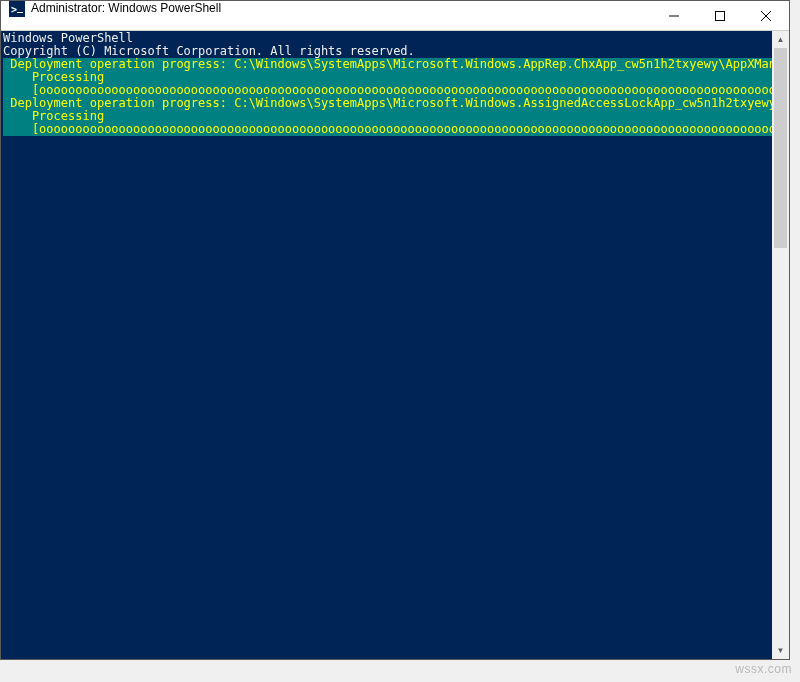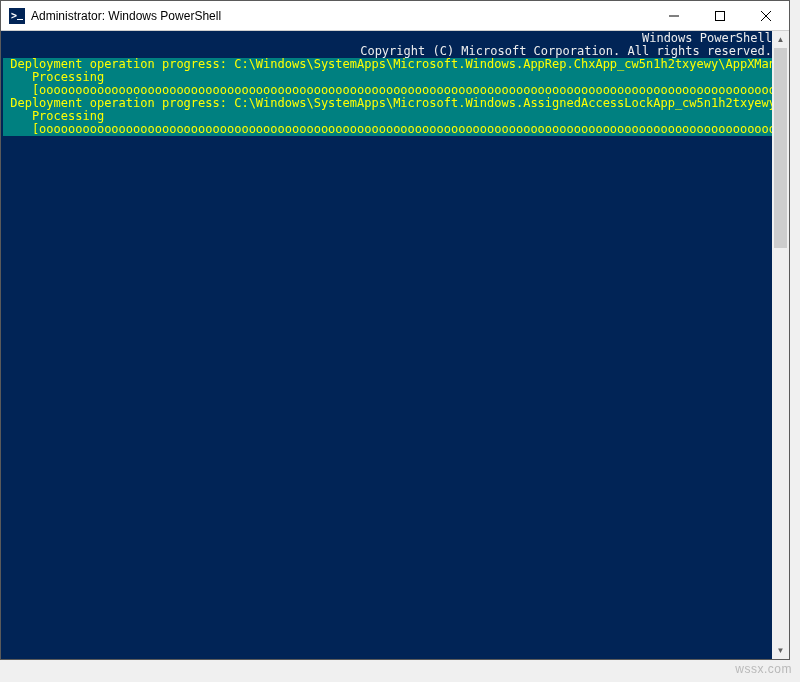"Administrator: Windows PowerShell" .titlebar { align-items: center -> none }
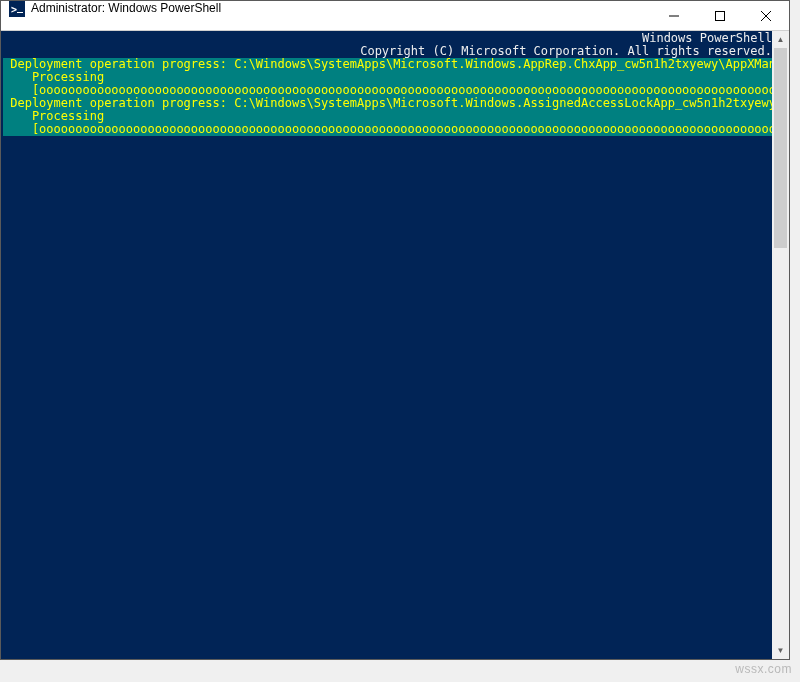"Windows PowerShell Copyright (C)" .console { text-align: right -> none }
